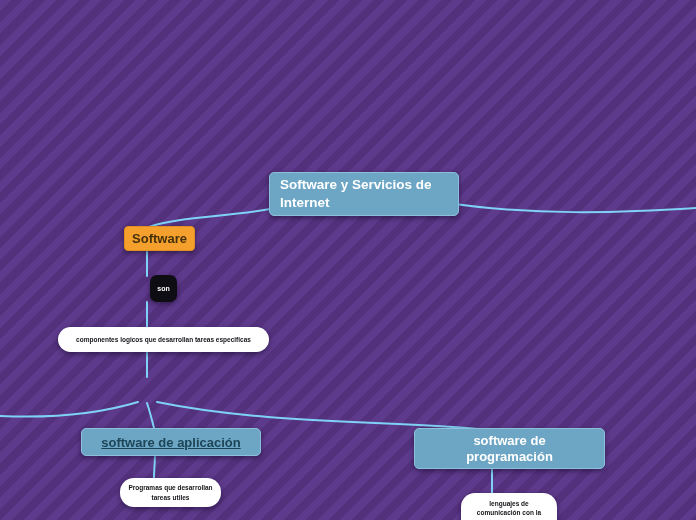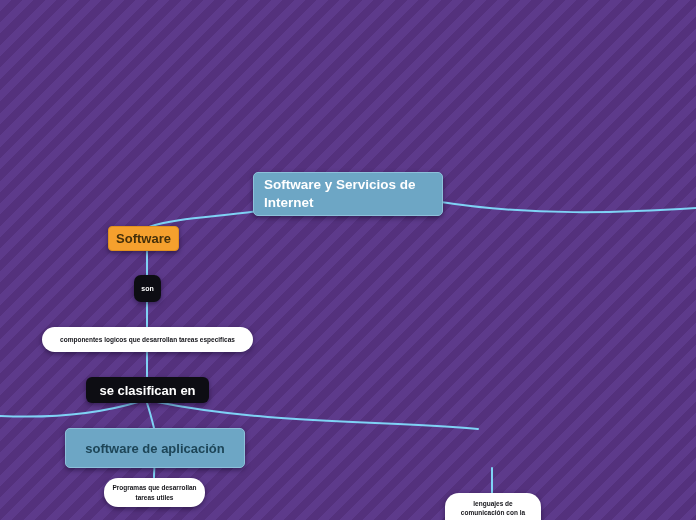"Software y Servicios de Internet" .node { margin-left: none -> 16px }
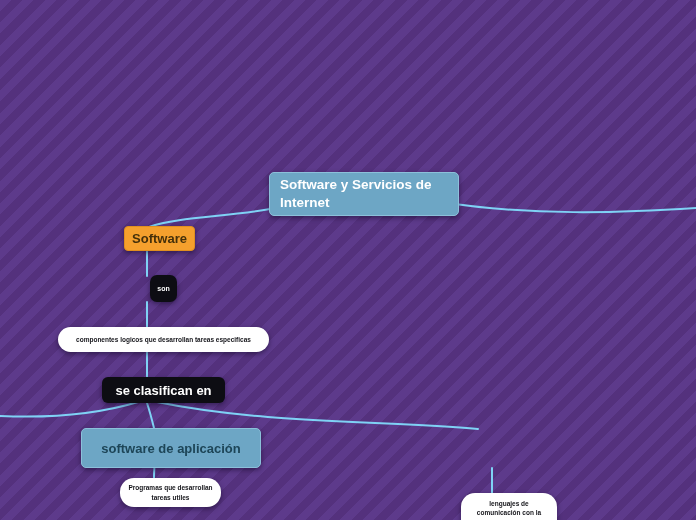"se clasifican en" div.node { html: <div> <span>se clasifican en</span> </div> -> none }
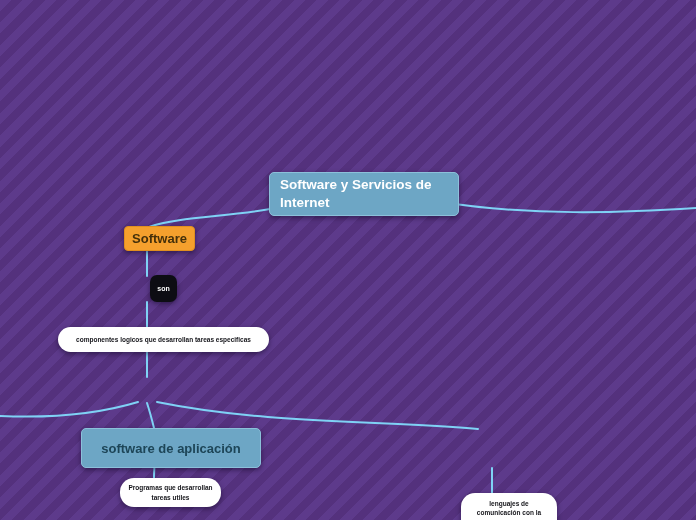"software de aplicación" .aplicacion { height: 40px -> 28px; text-decoration: none -> underline }
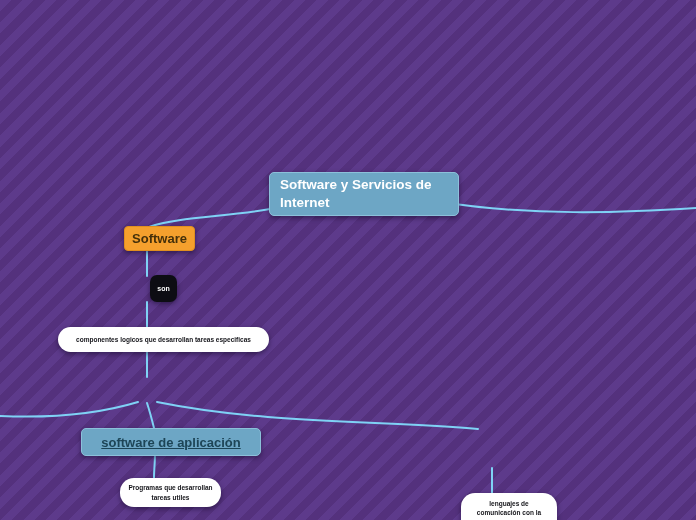"software de programación" div.node { html: none -> <div> <span>software de programación</span> </div> }
